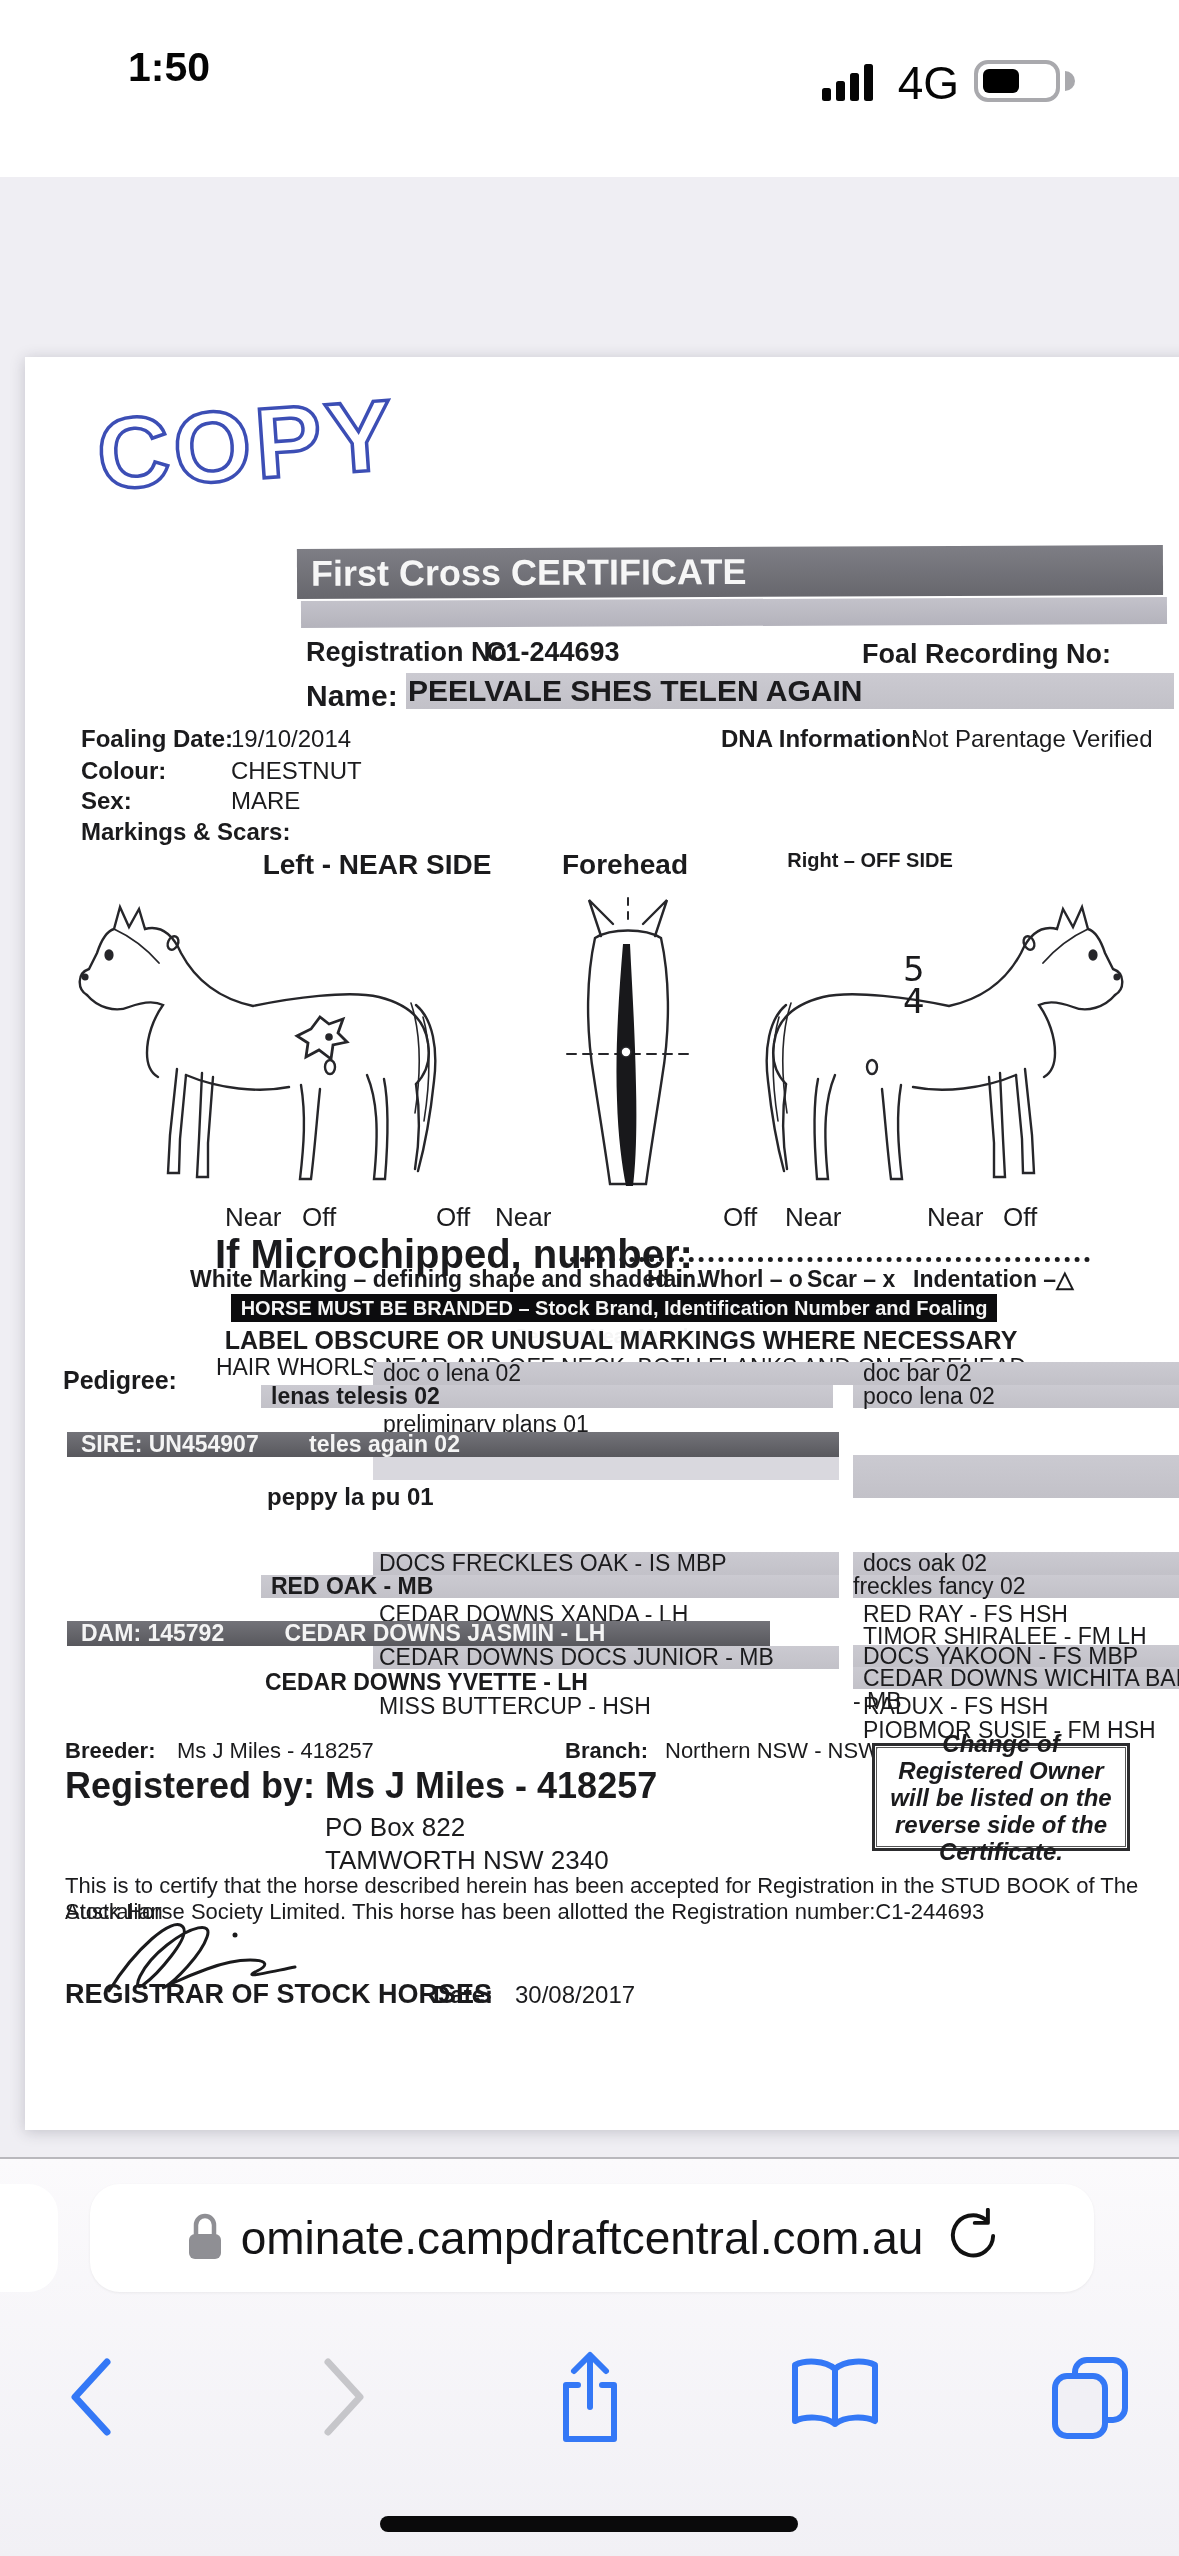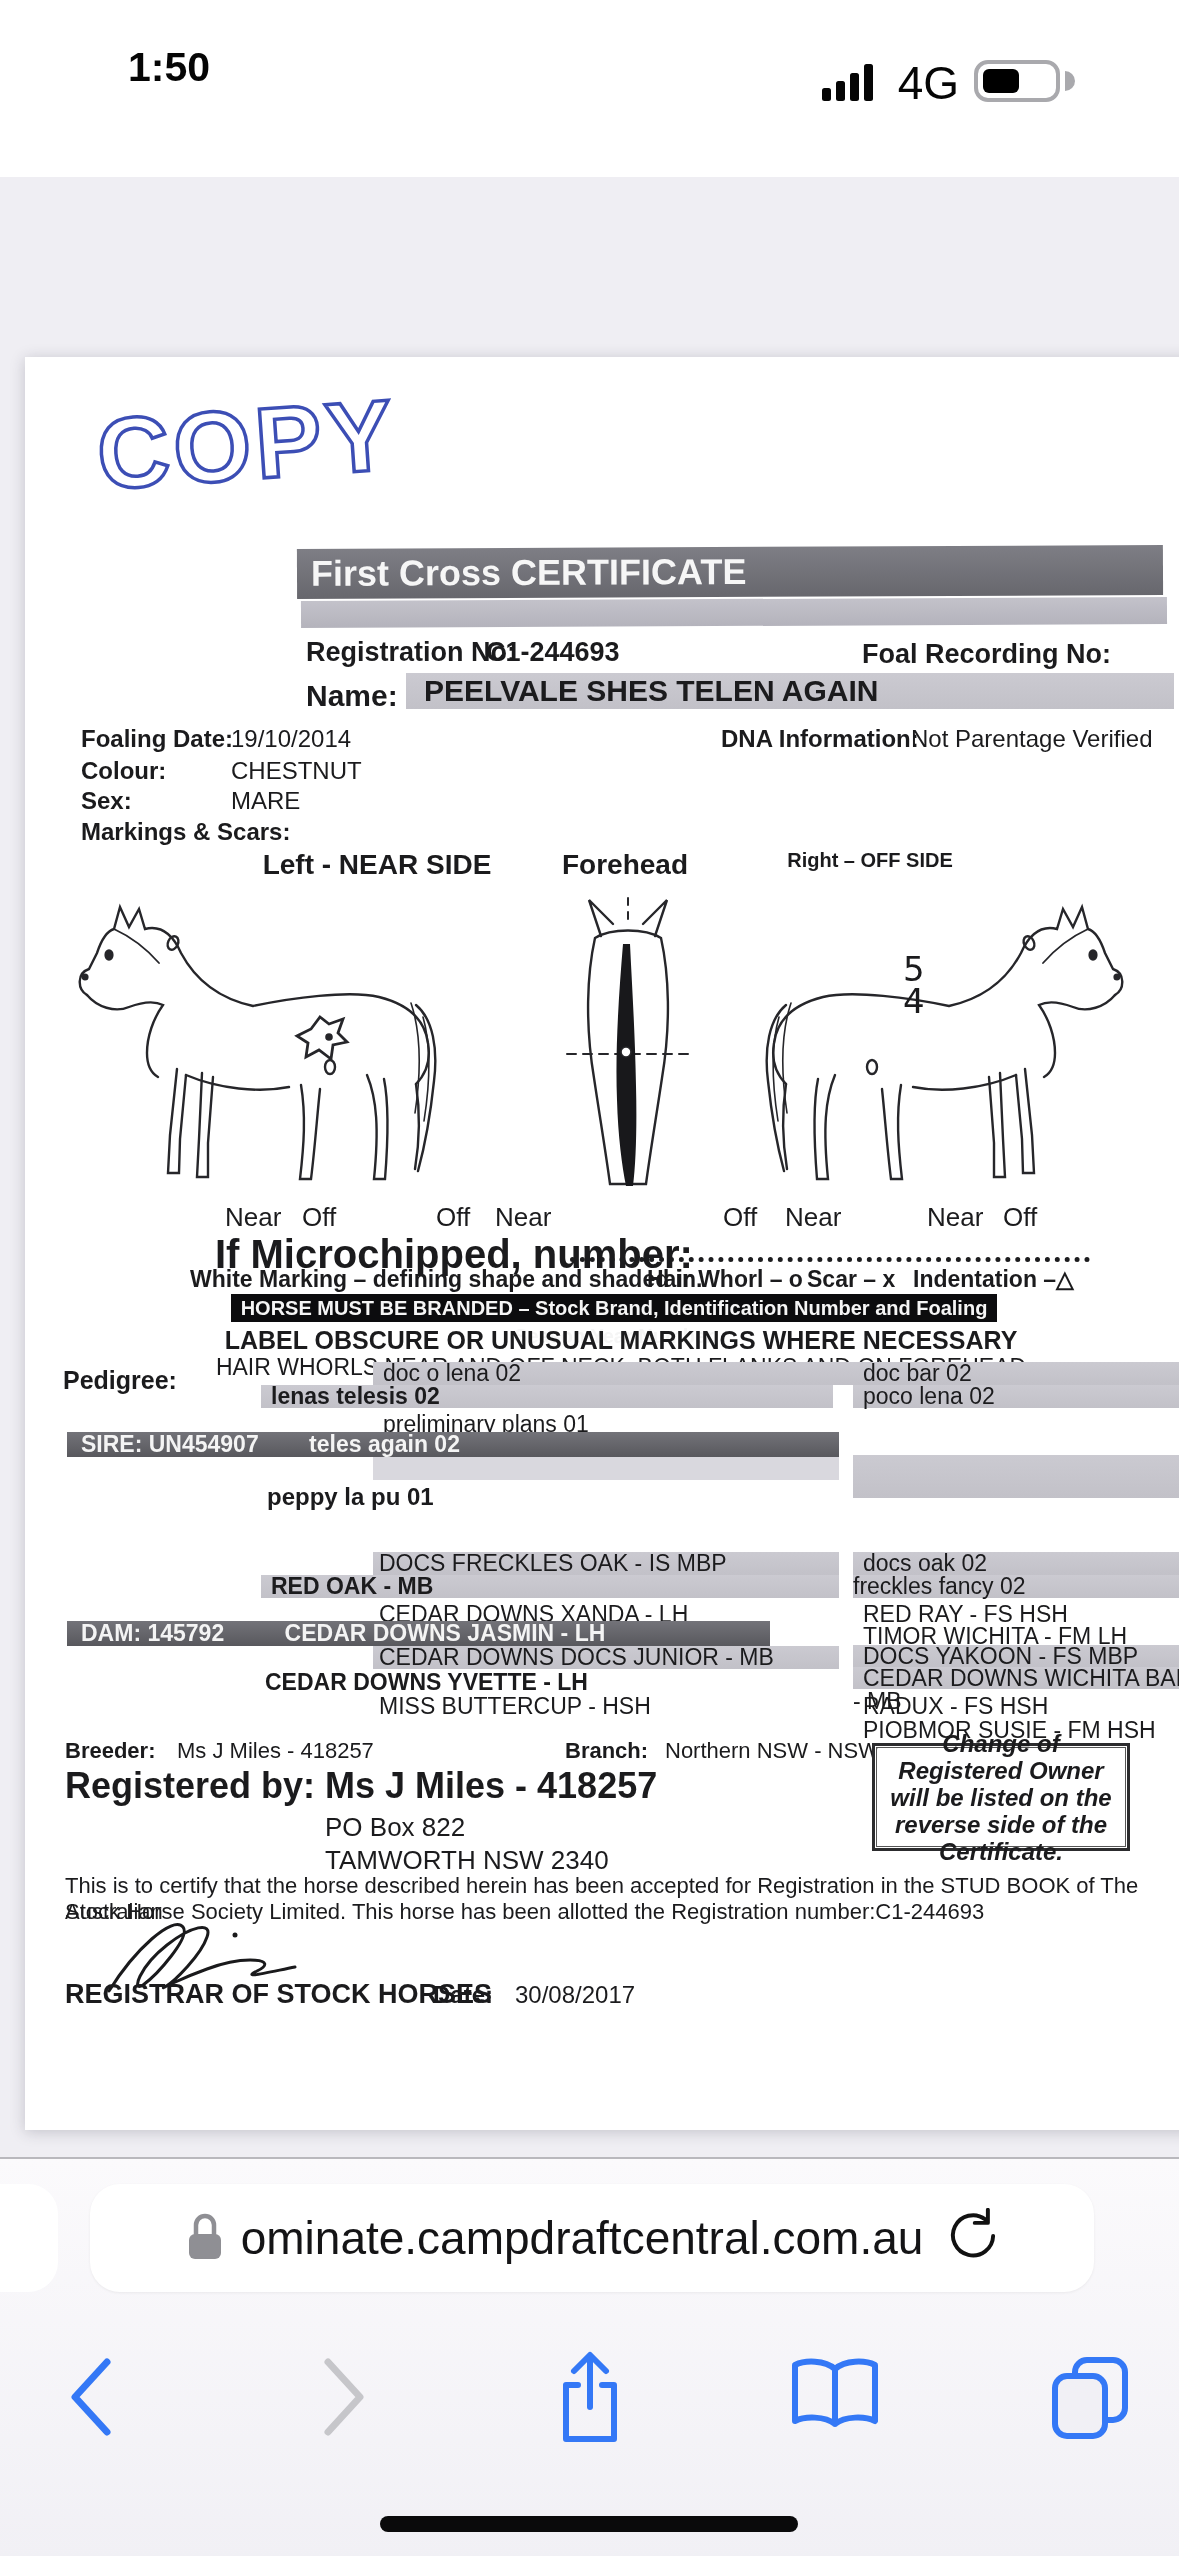"PEELVALE SHES TELEN AGAIN" span.b { margin-left: 18px -> 2px }
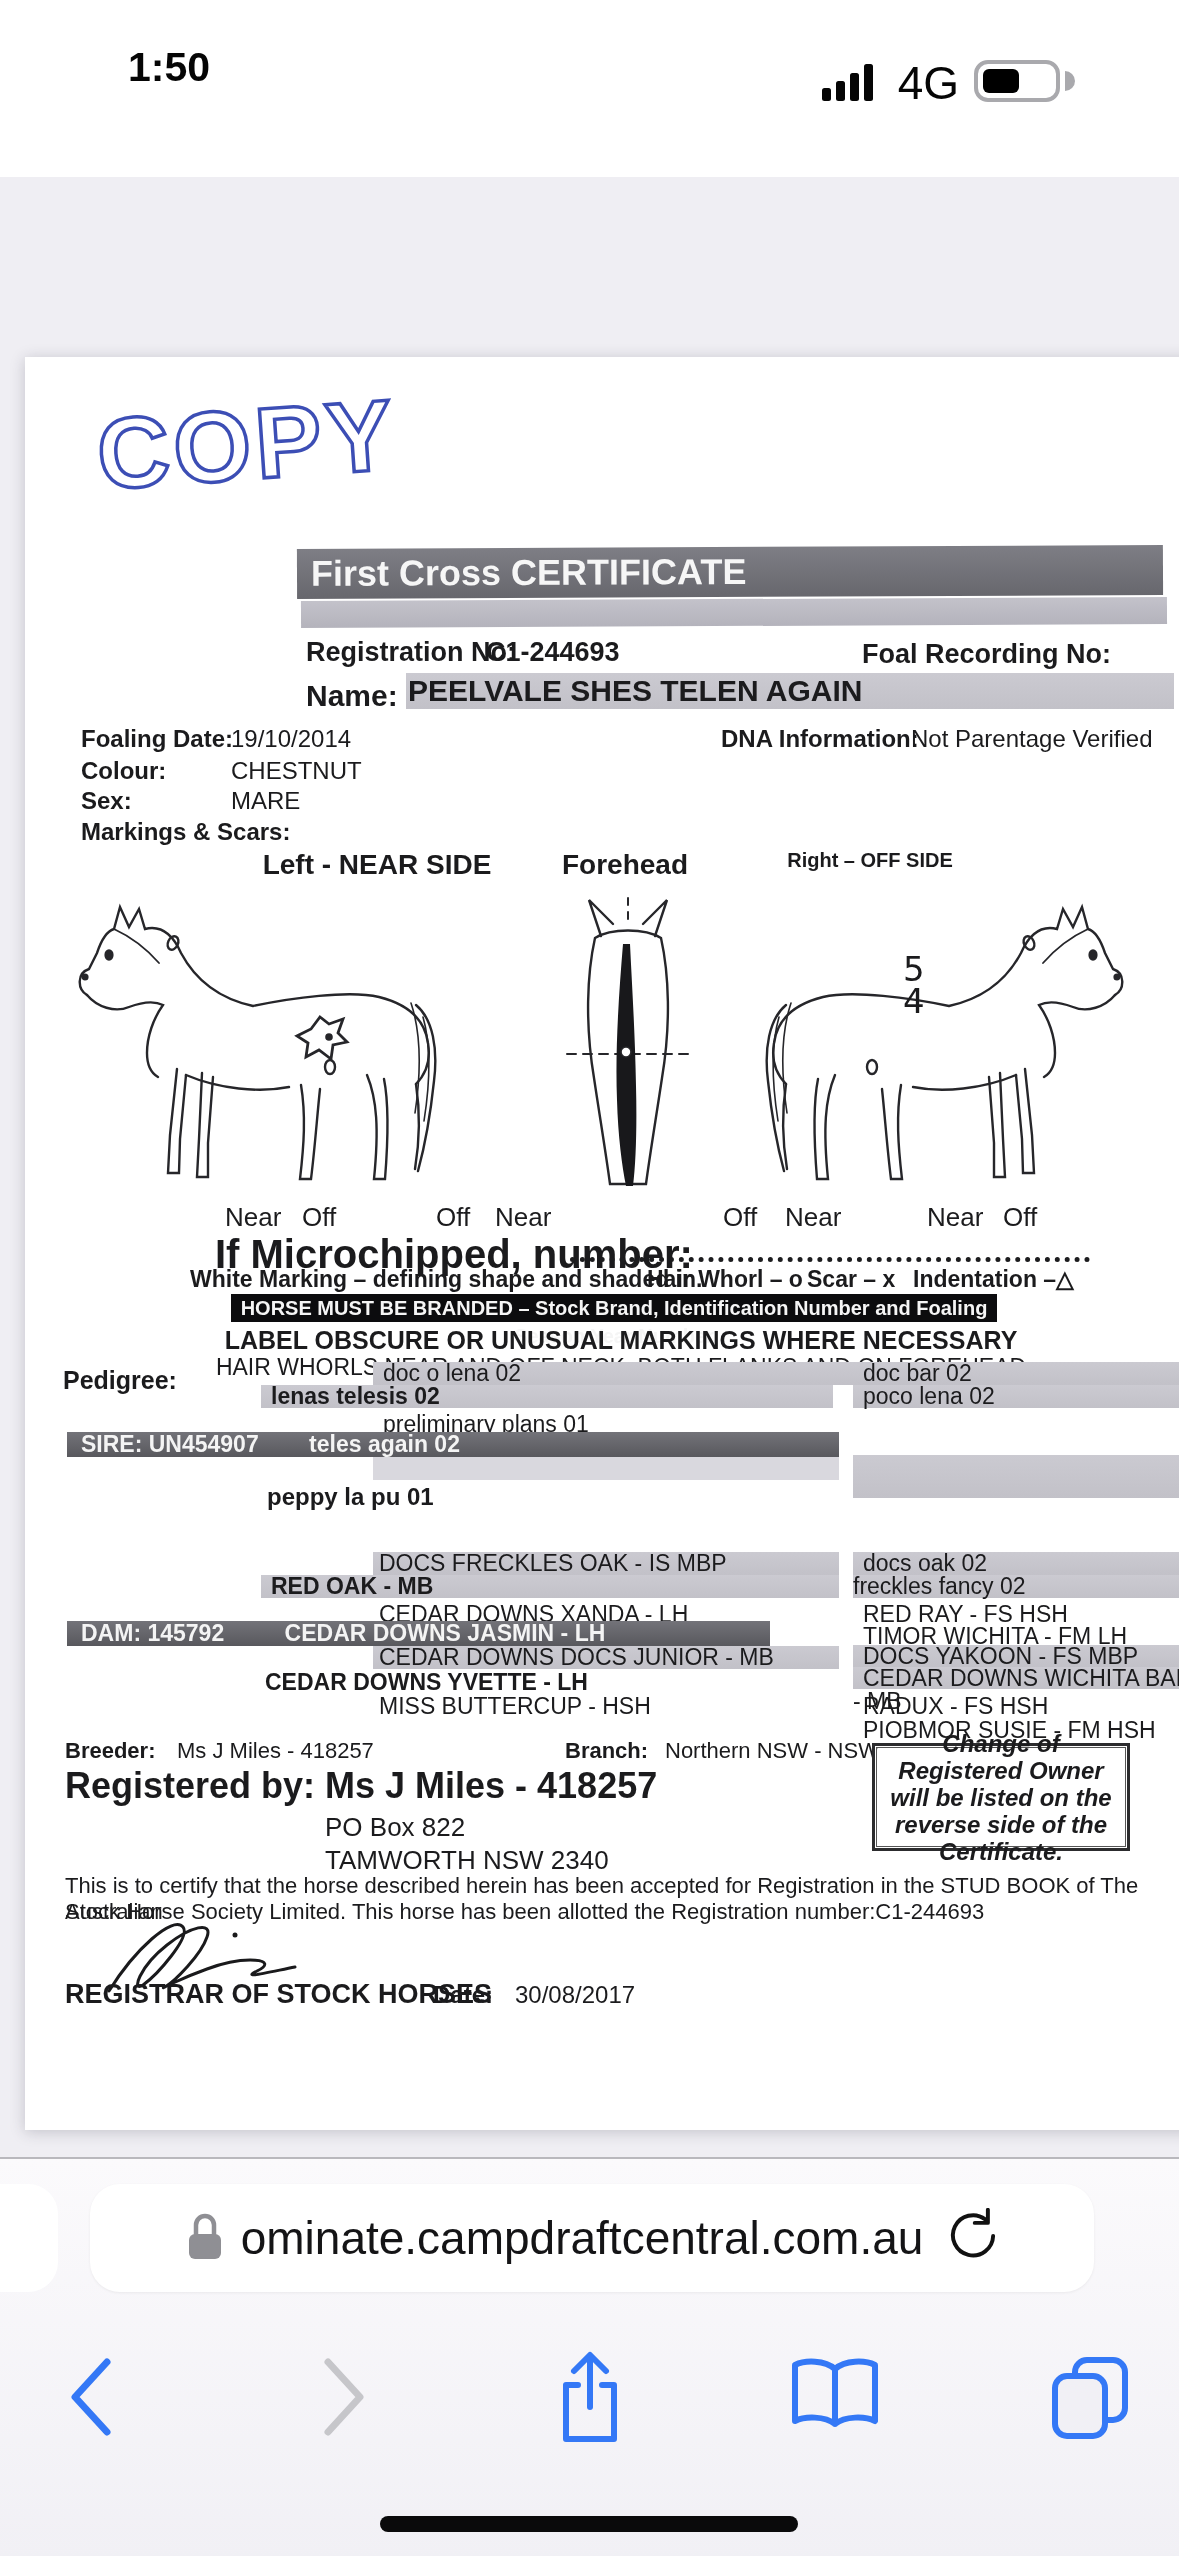"TIMOR WICHITA - FM LH" div.abs { text: WICHITA -> SHIRALEE }
